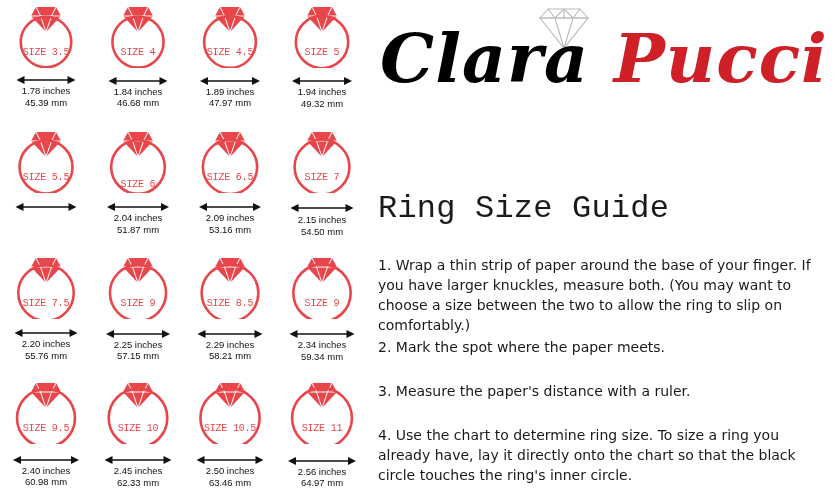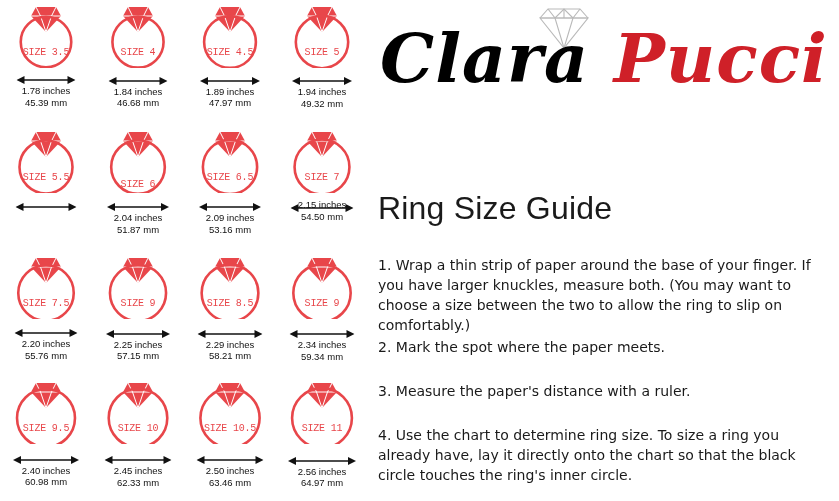"2.15 inches" div.measure { top: 74px -> 89px }
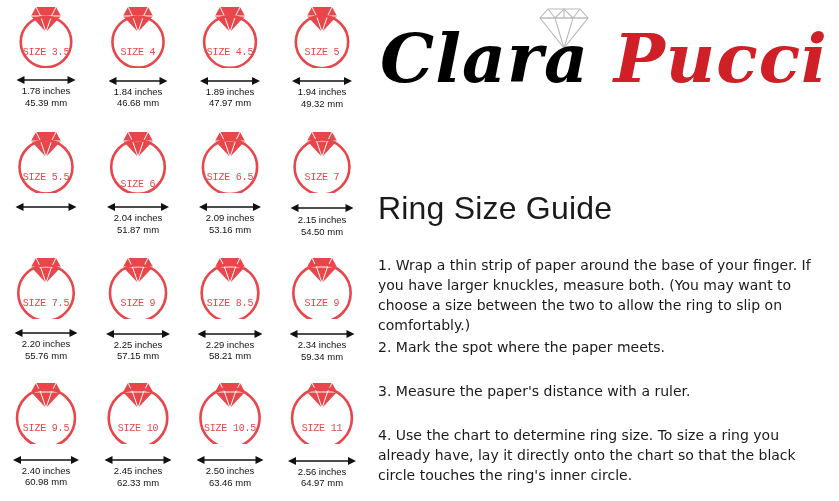"Ring Size Guide" #guide-title { font-family: Liberation Sans, sans-serif -> Liberation Mono, monospace }
